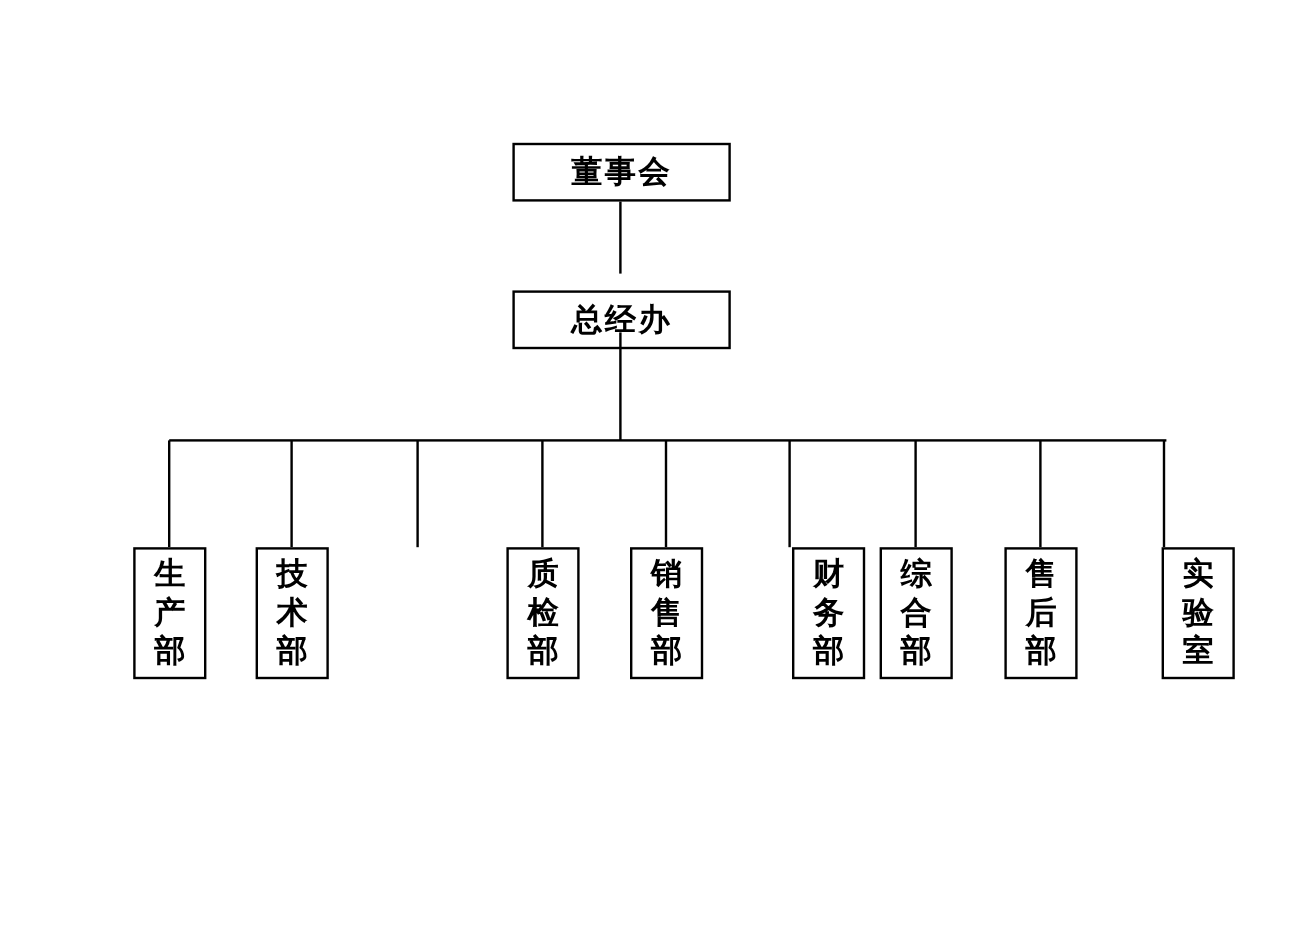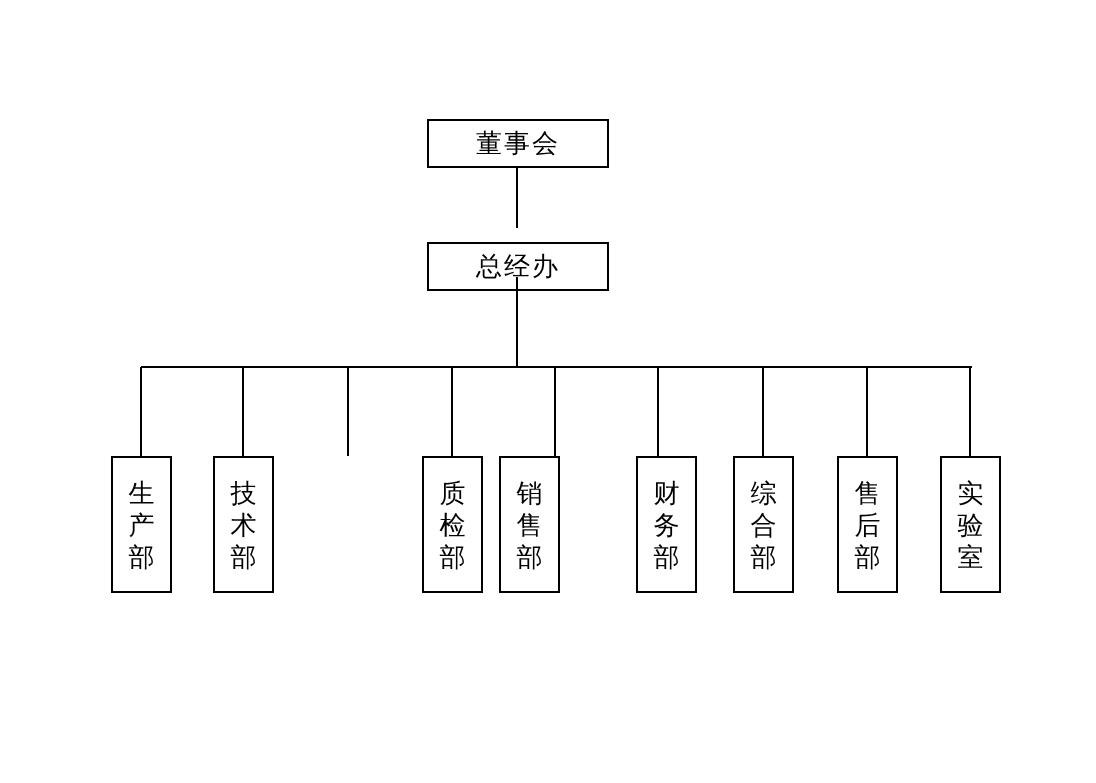"董事会" * { font-weight: none -> bold }
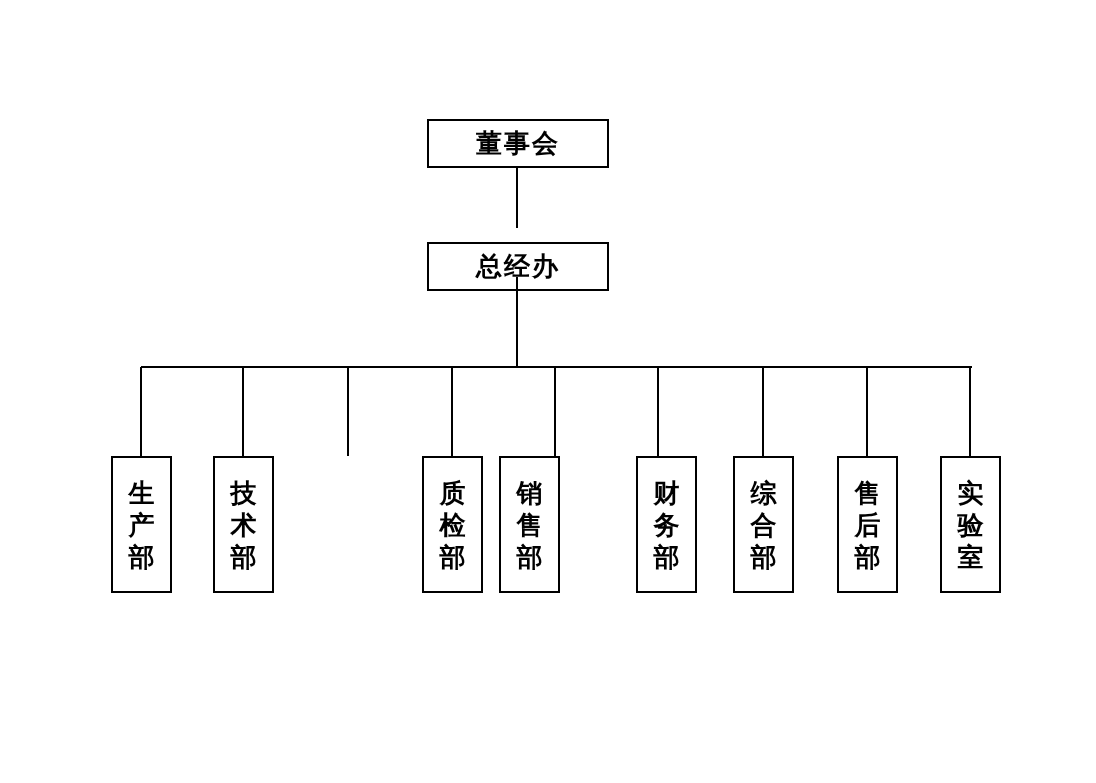"生产部" .node-dept { height: 137px -> 110px }
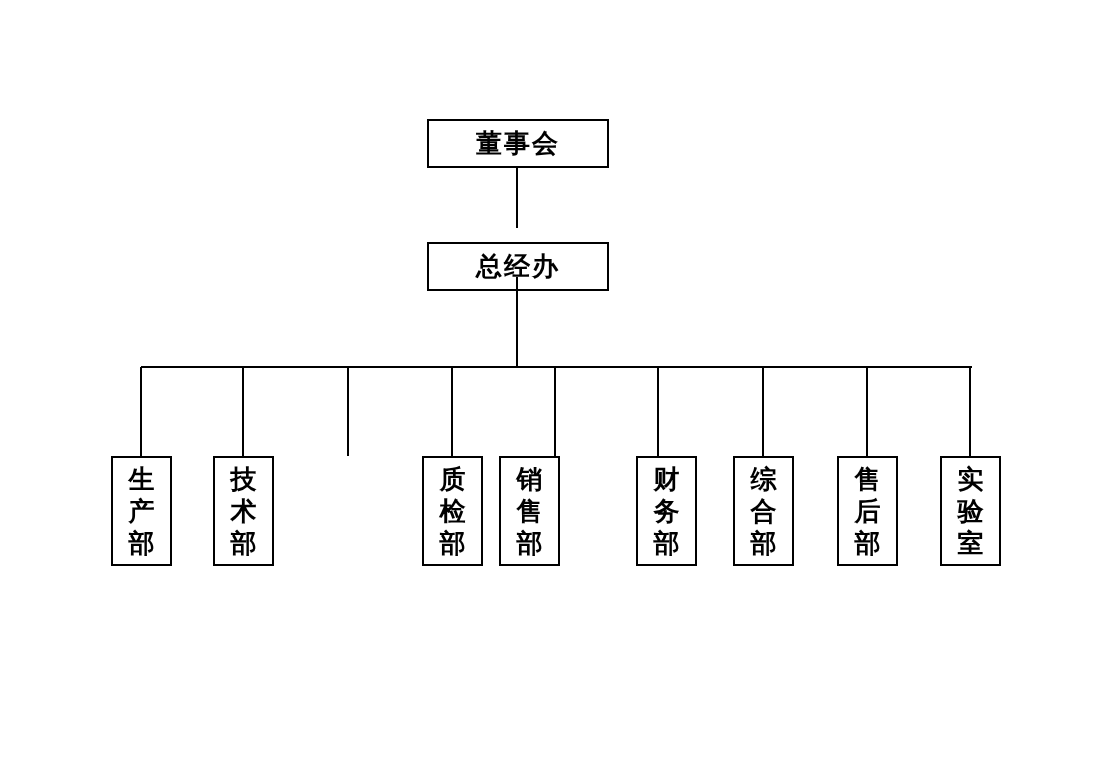"销售部" div.node { left: 499px -> 525px }
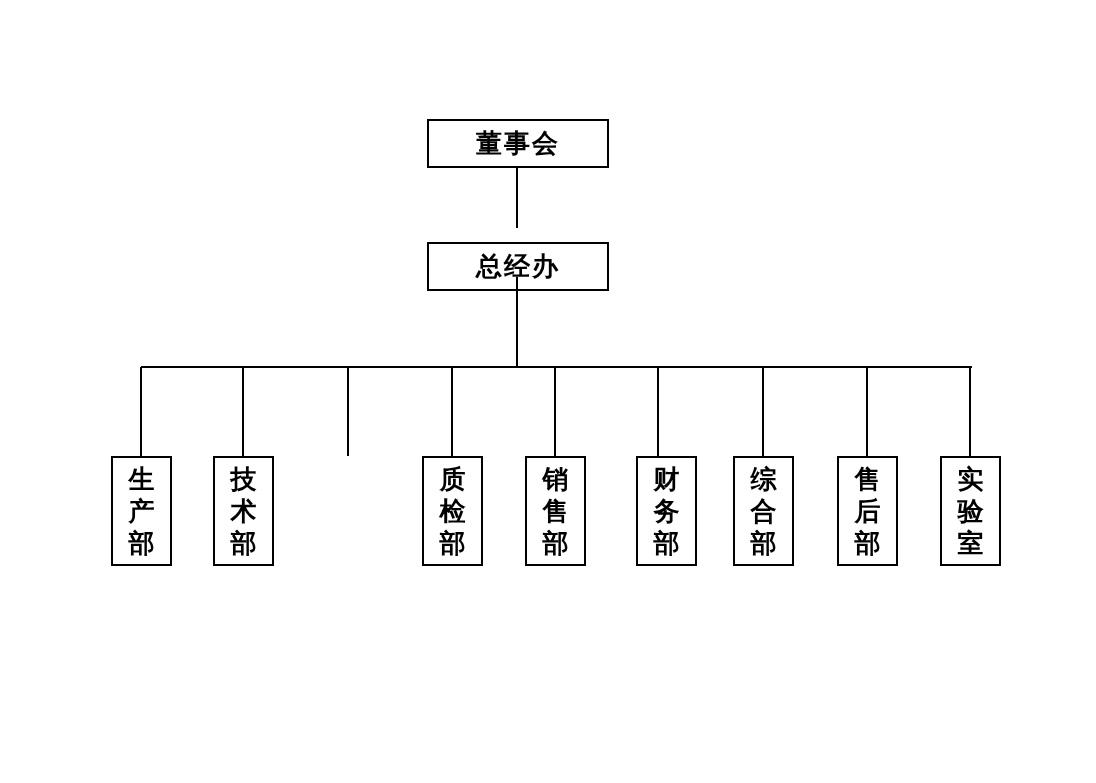"财务部" div.node { left: 636px -> 660px }
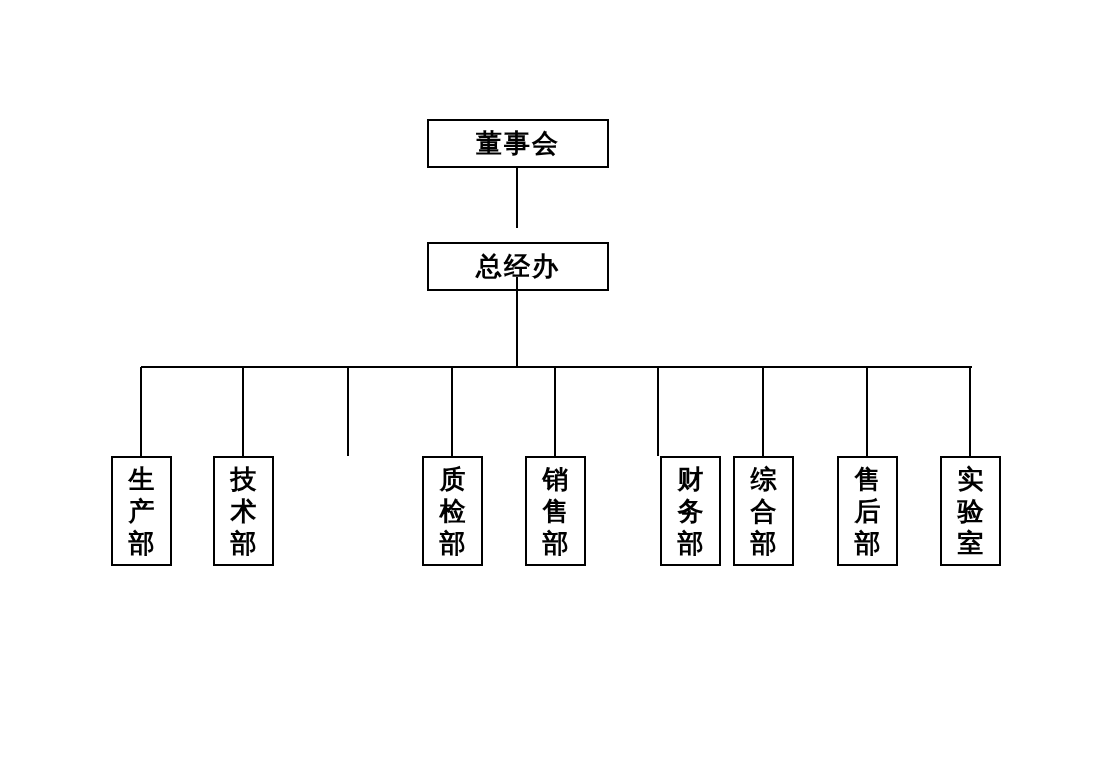"实验室" div.node { left: 940px -> 968px }
